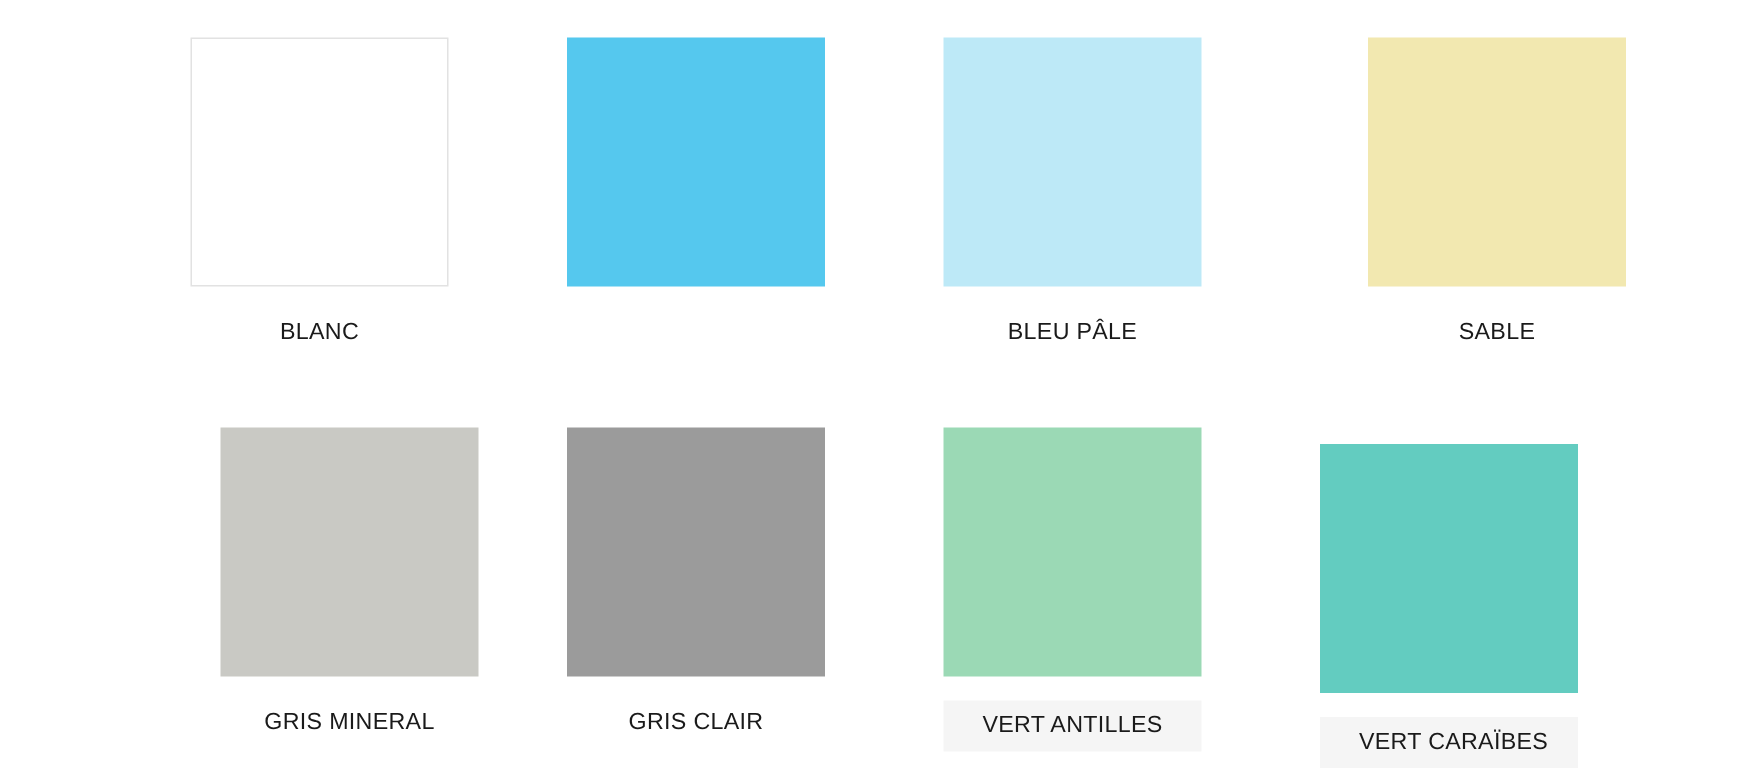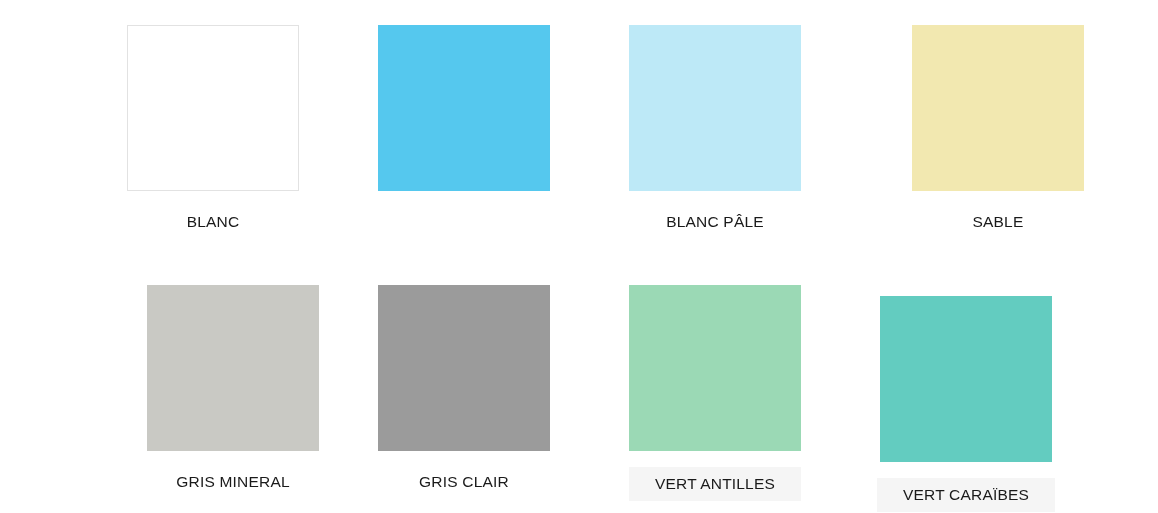"BLANC" .swatch-cell { align-items: center -> none }
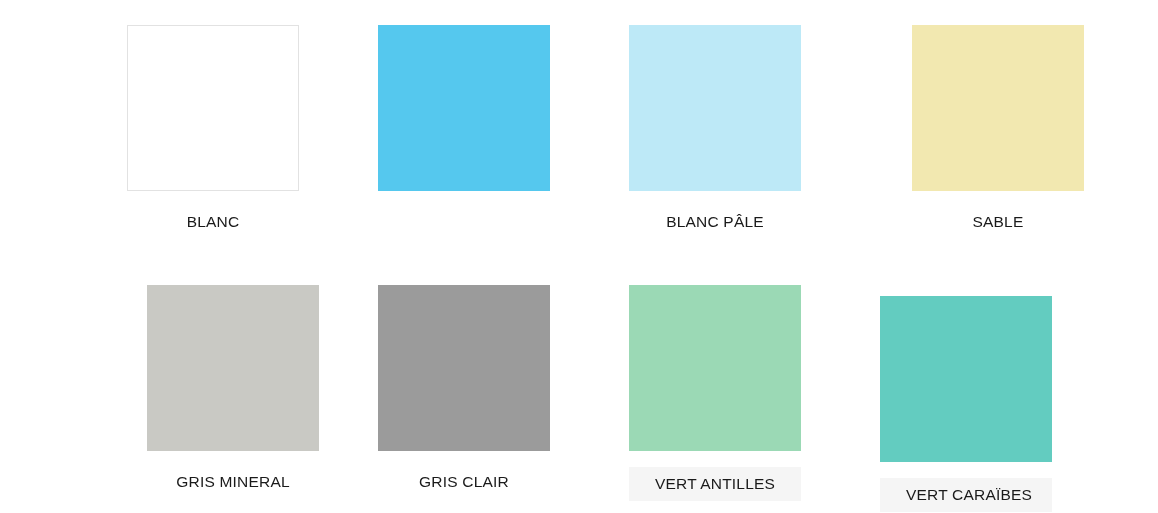"BLANC PÂLE" div.swatch-label { text: BLANC -> BLEU }
